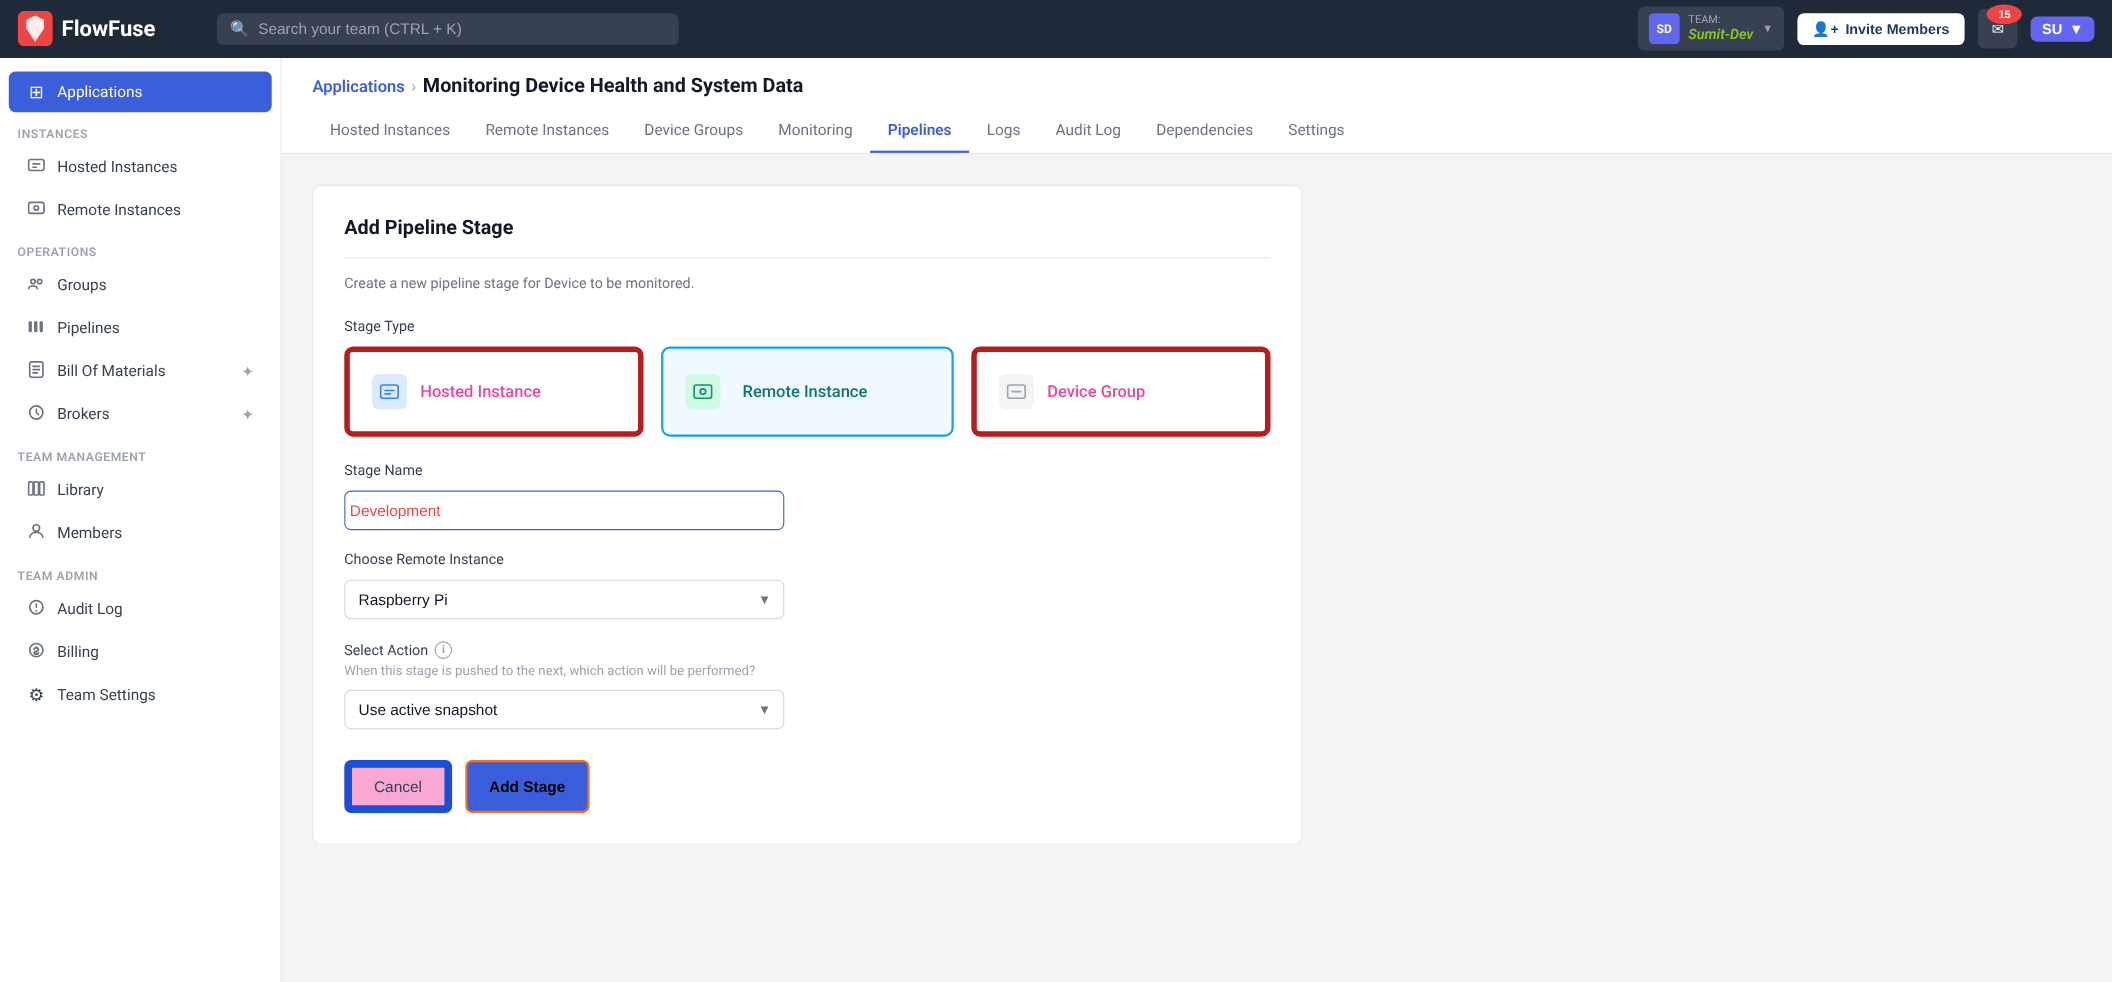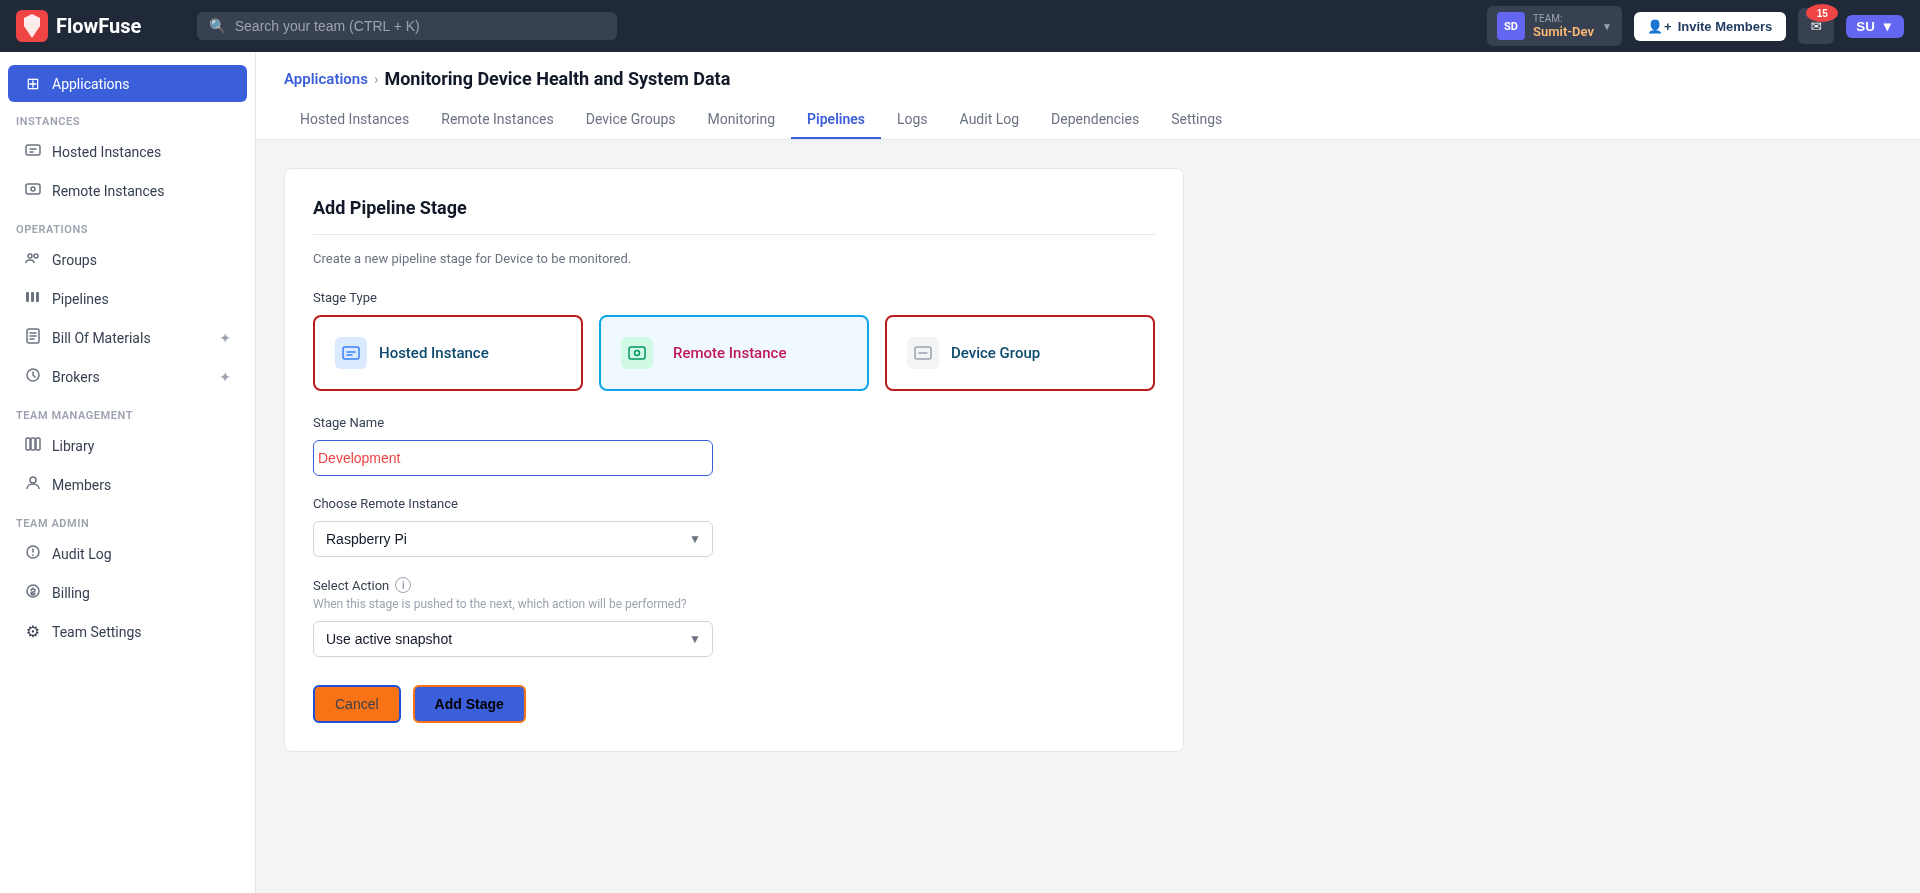"Sumit-Dev" .team-name { color: #fdba74 -> #84cc16; font-style: none -> italic }
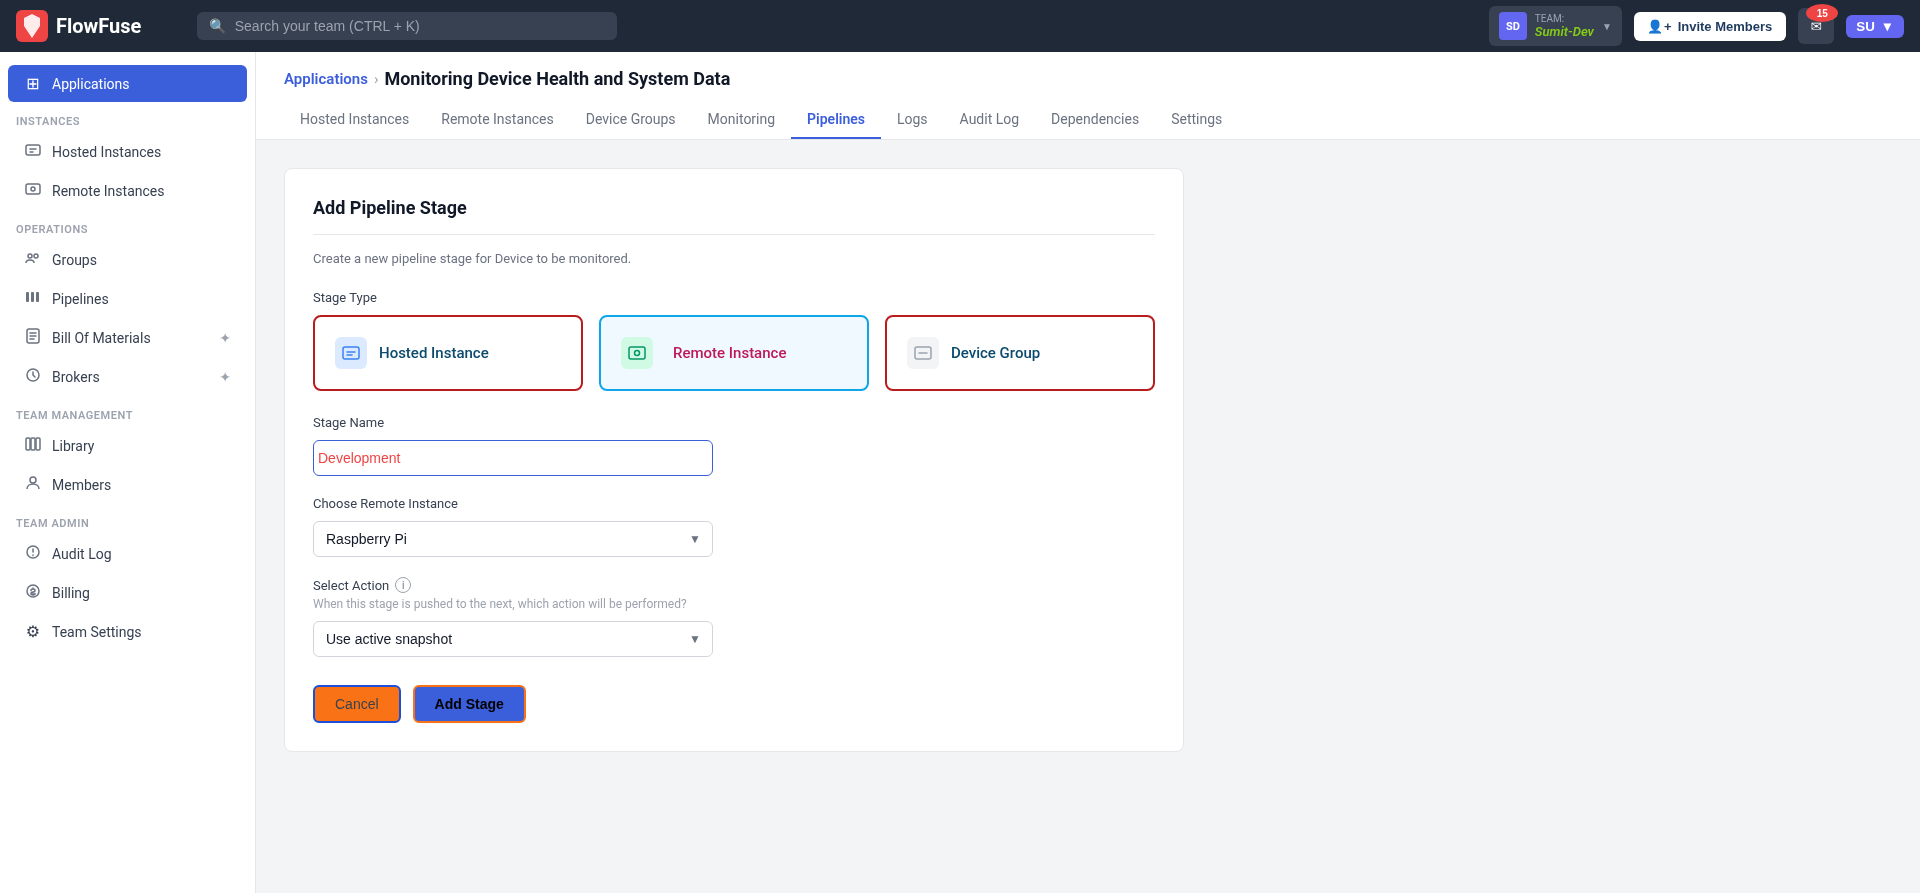"Hosted Instance" .stage-type-card { border: 2px solid #b91c1c -> 5px solid #b91c1c; color: #0c4a6e -> #ec4899 }
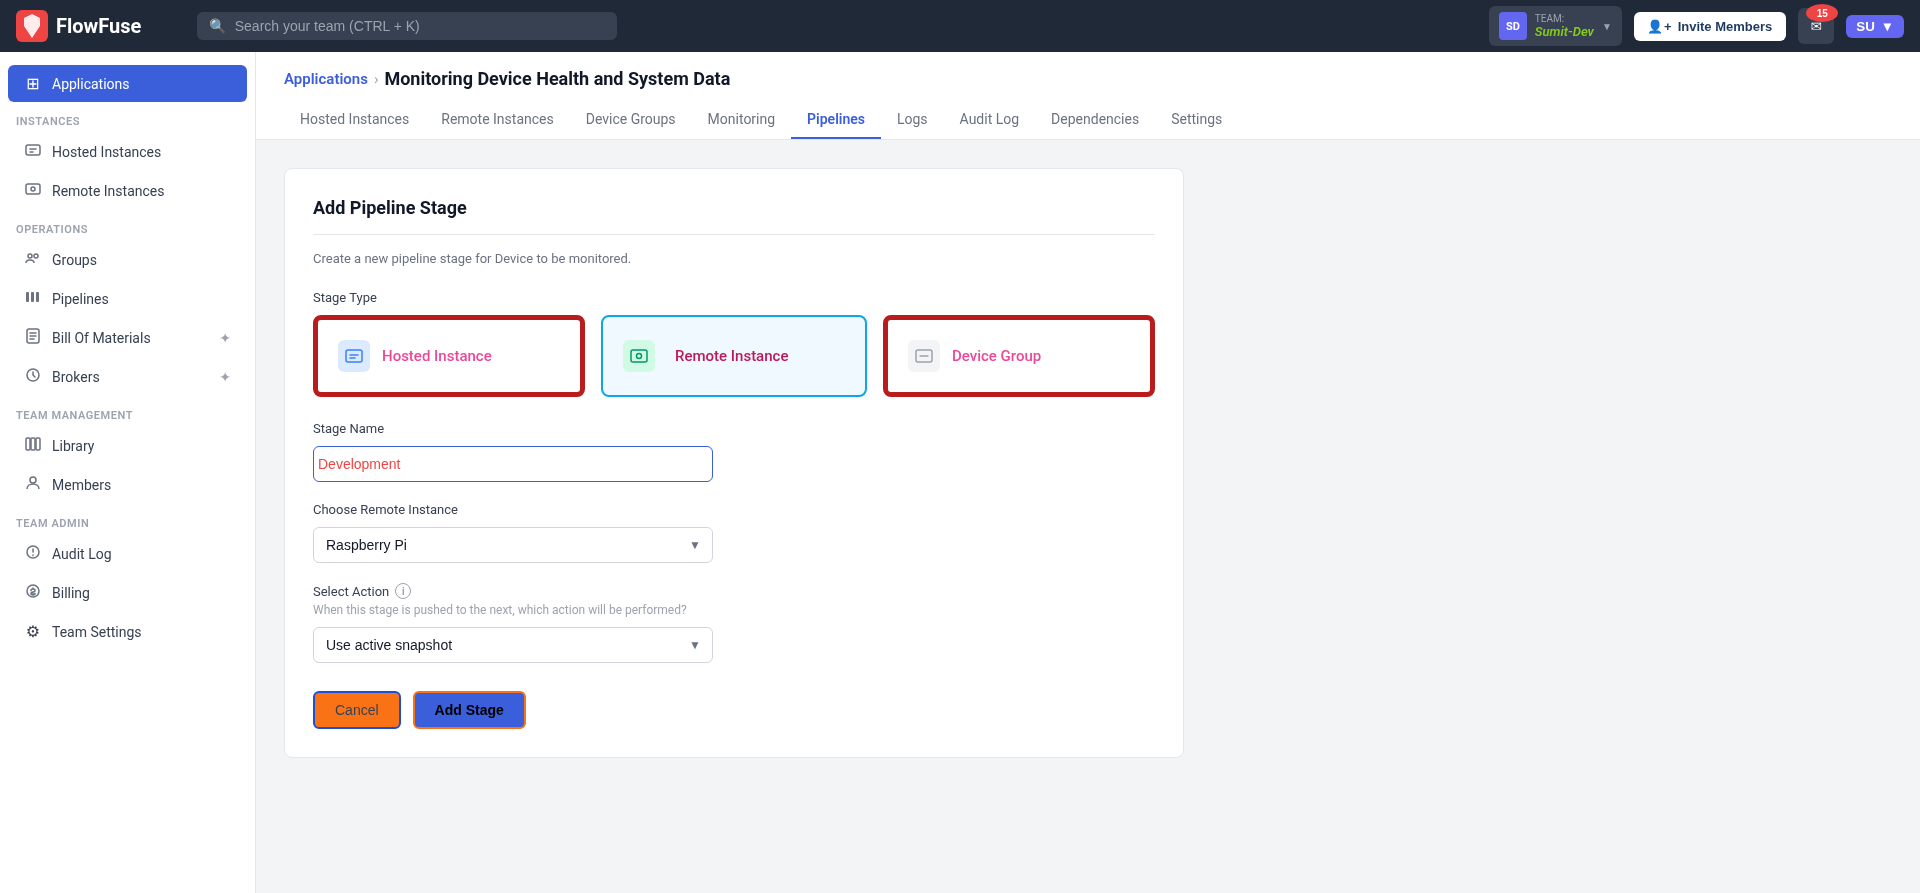"Remote Instance" .stage-type-card.selected { color: #be185d -> #0f766e }
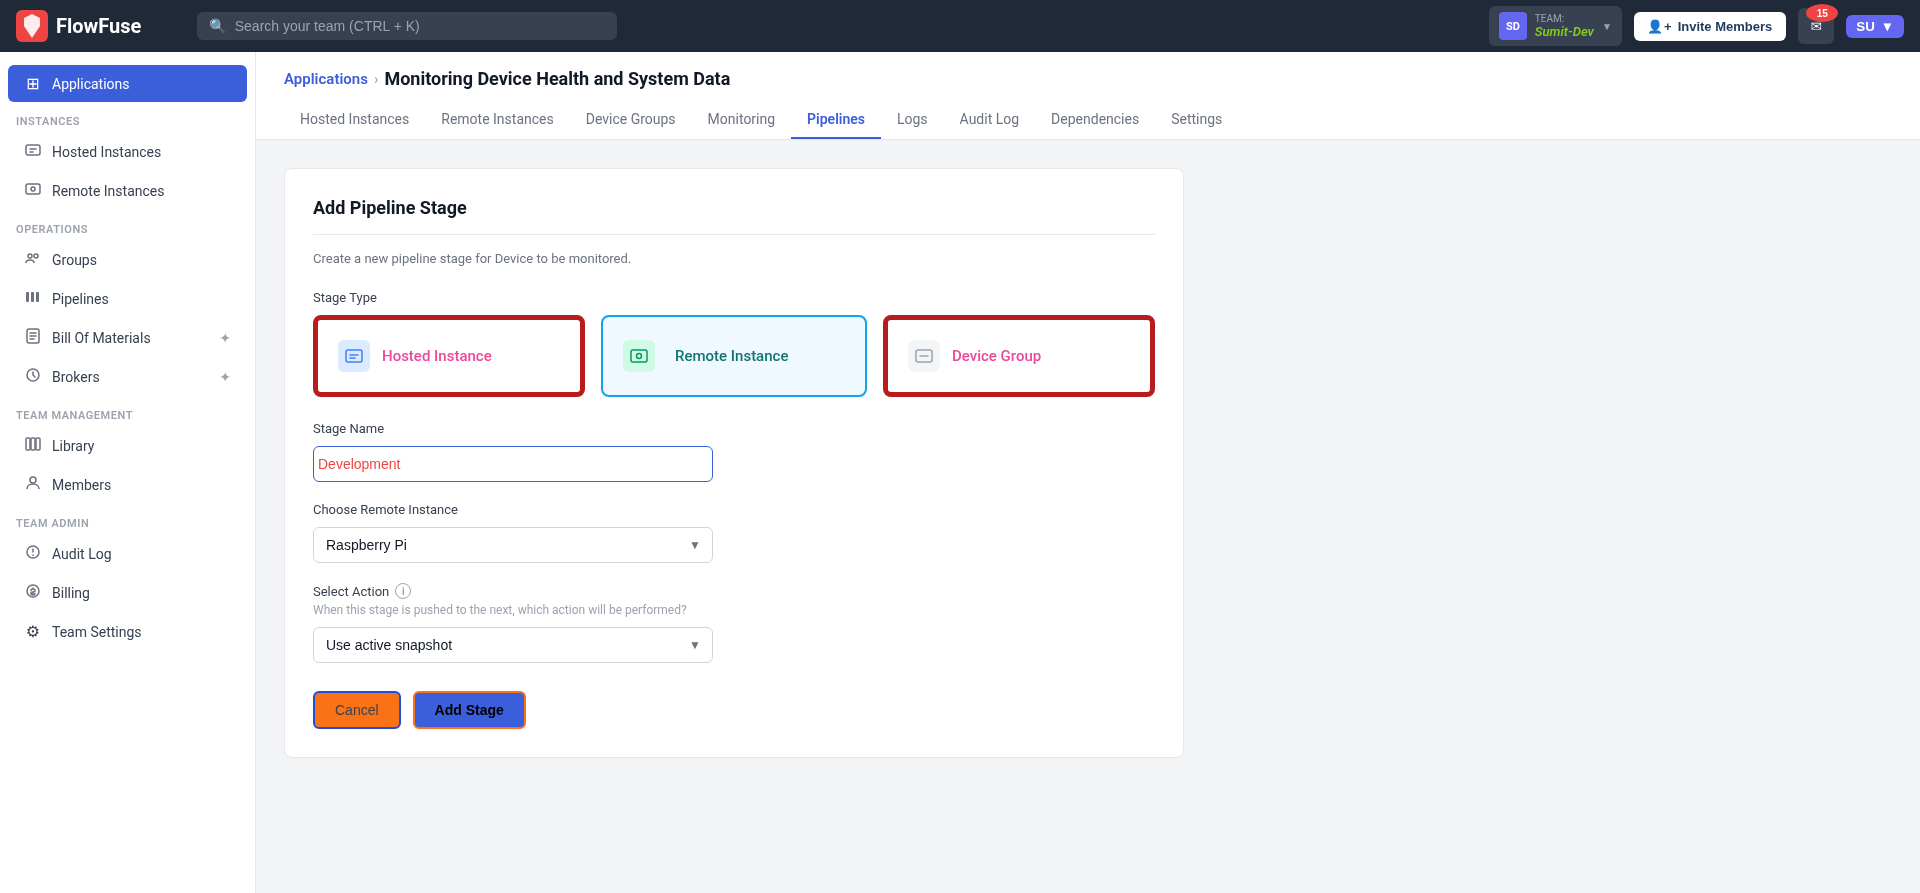"Cancel" .btn-cancel { background: #f97316 -> #f9a8d4; border: 2px solid #1d4ed8 -> 7px solid #1d4ed8 }
